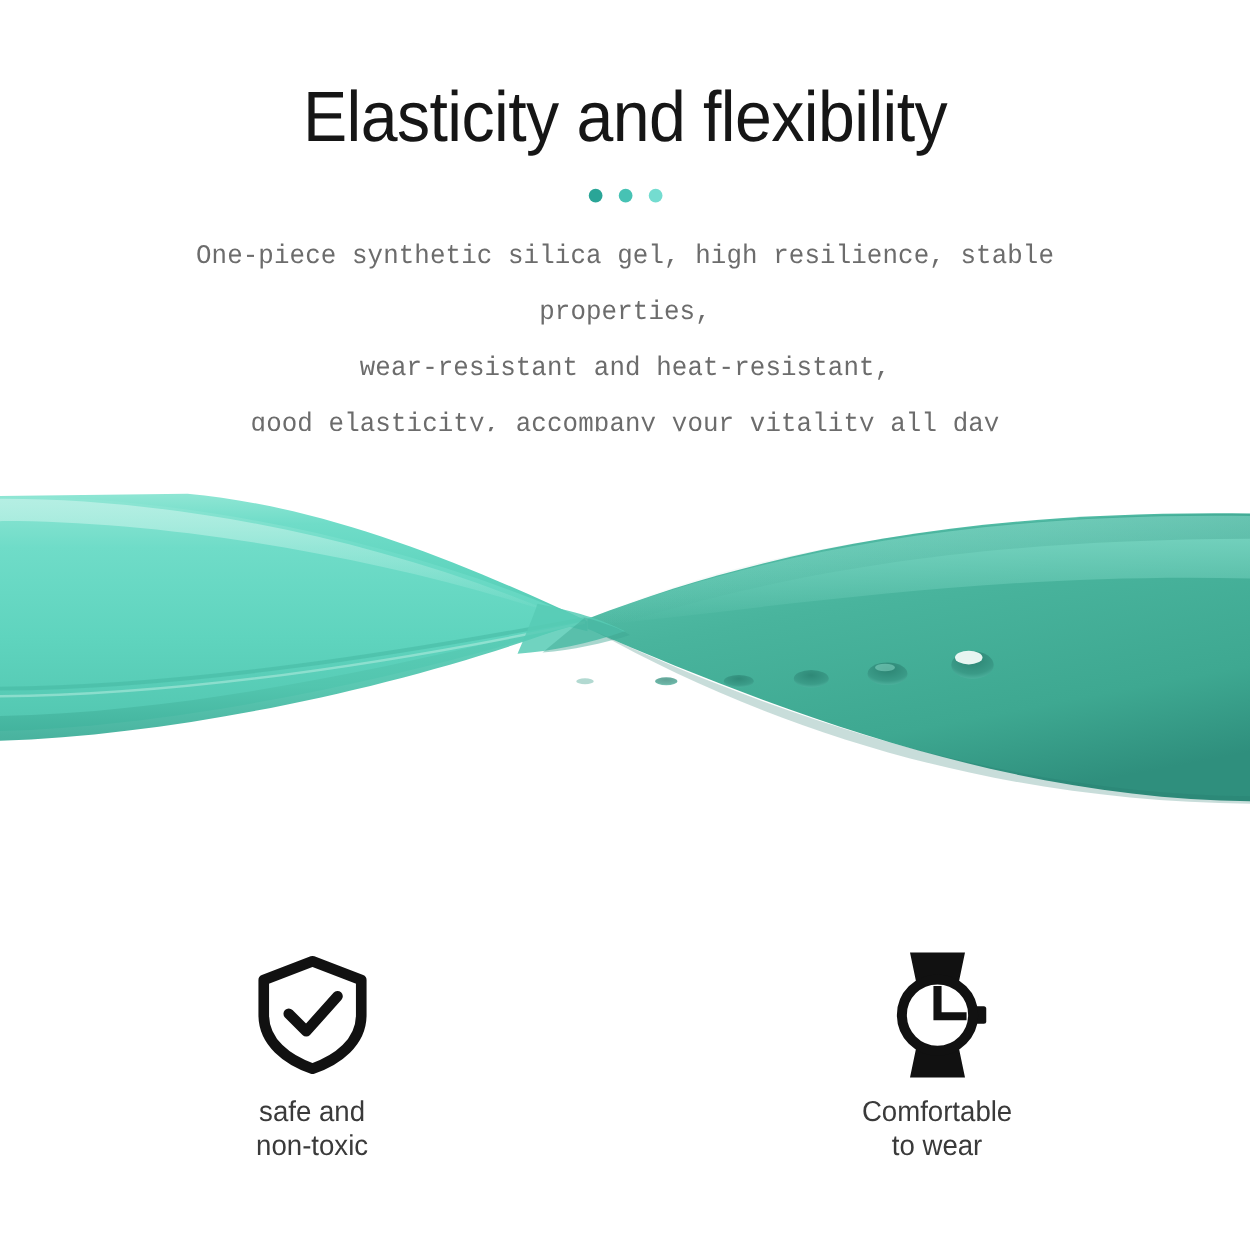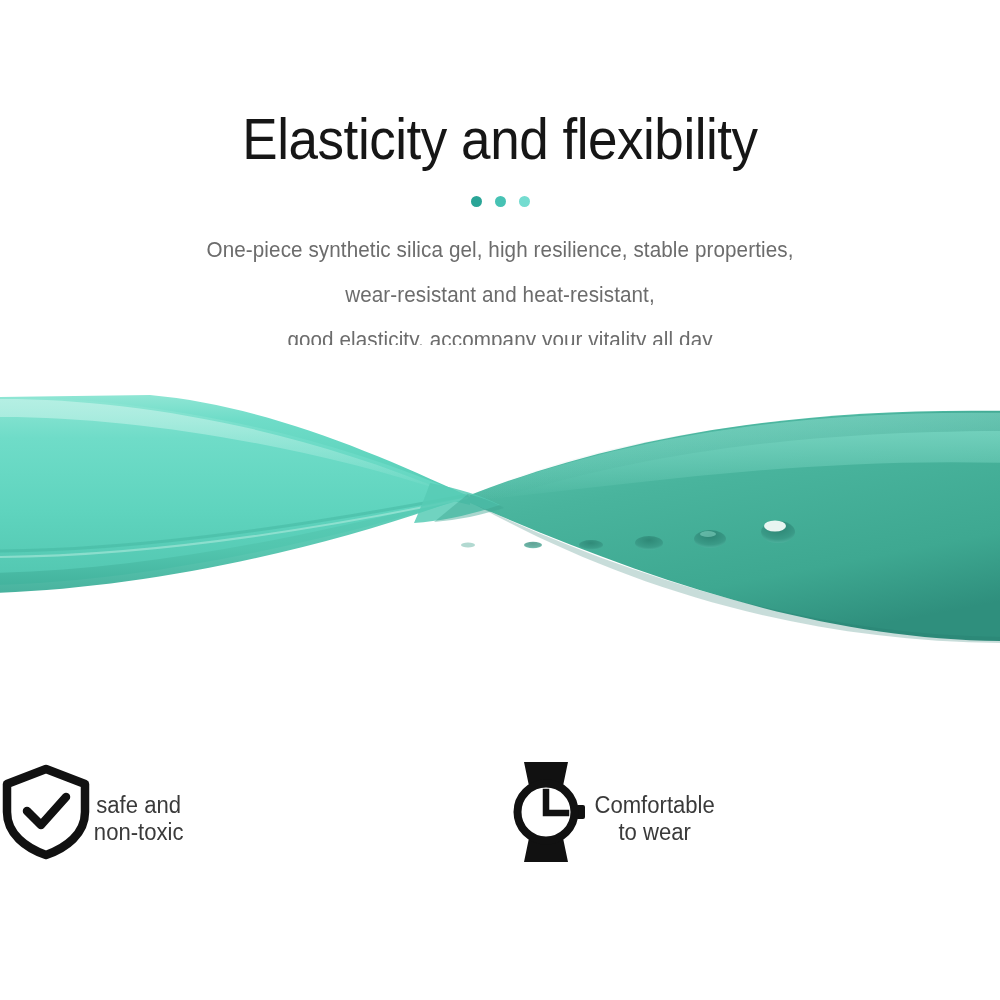"Elasticity and flexibility" .header { margin-top: 45px -> none }
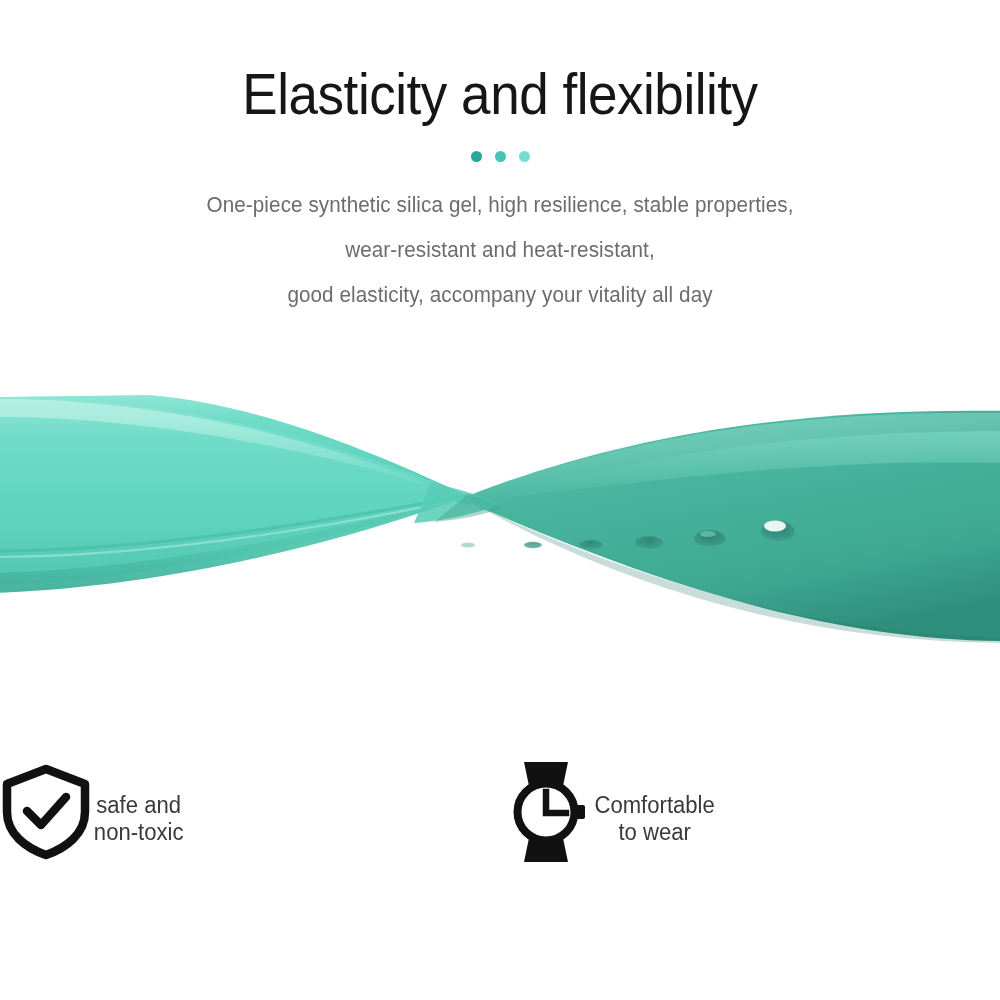"One-piece synthetic silica gel, high" .subcopy { font-family: none -> Liberation Mono, monospace }
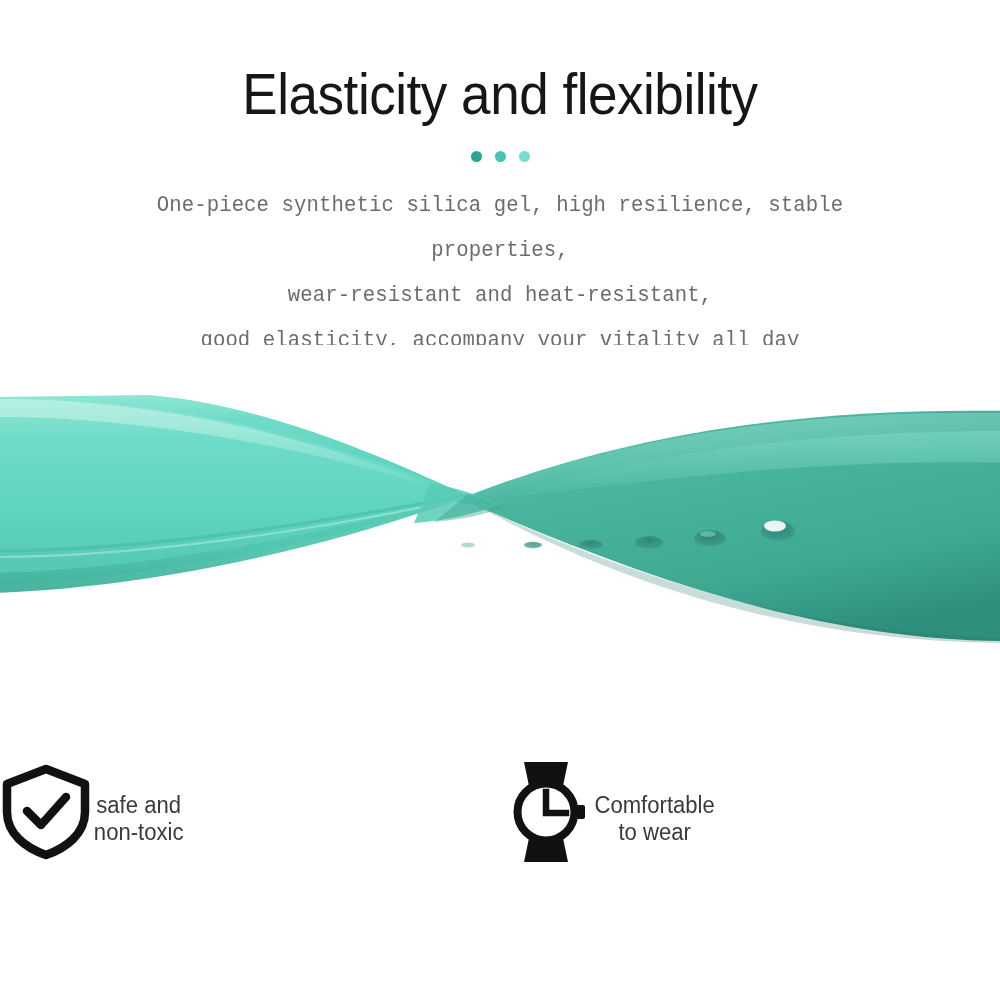"safe and" .feature { flex-direction: row -> column }
